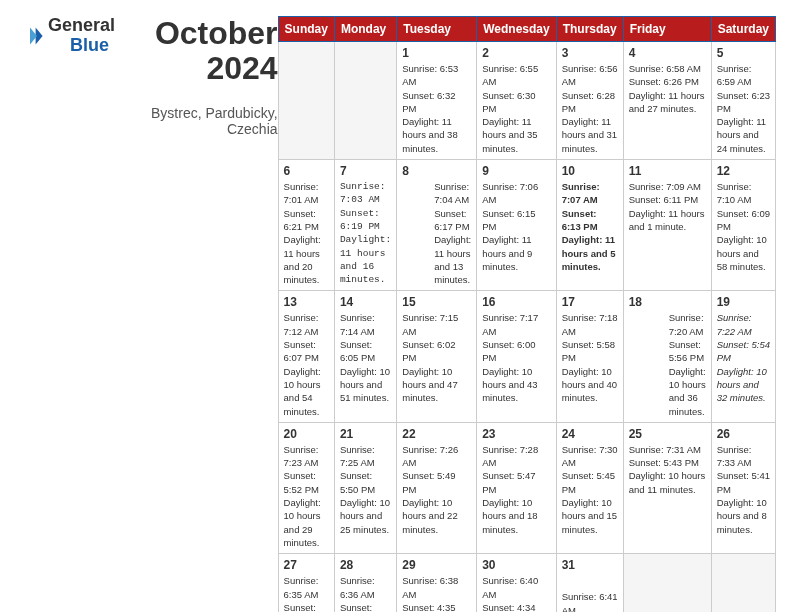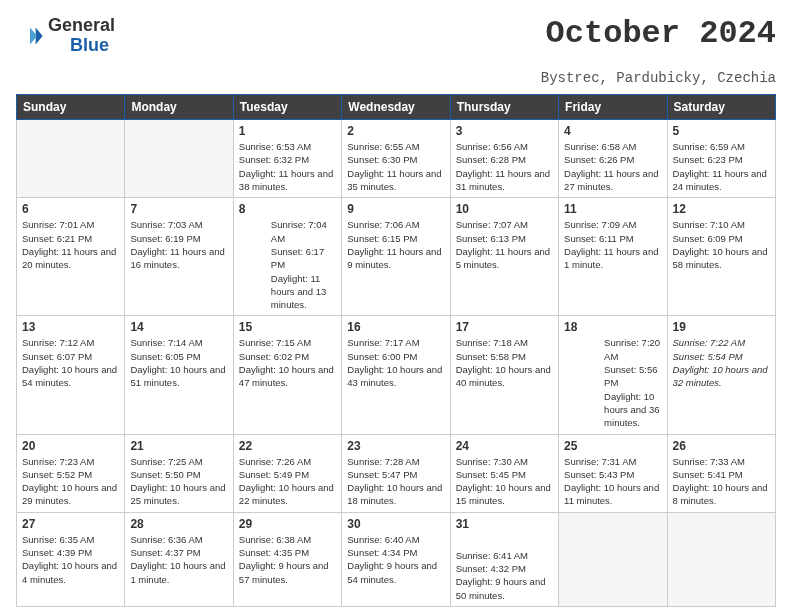"General" .page { flex-direction: column -> row }
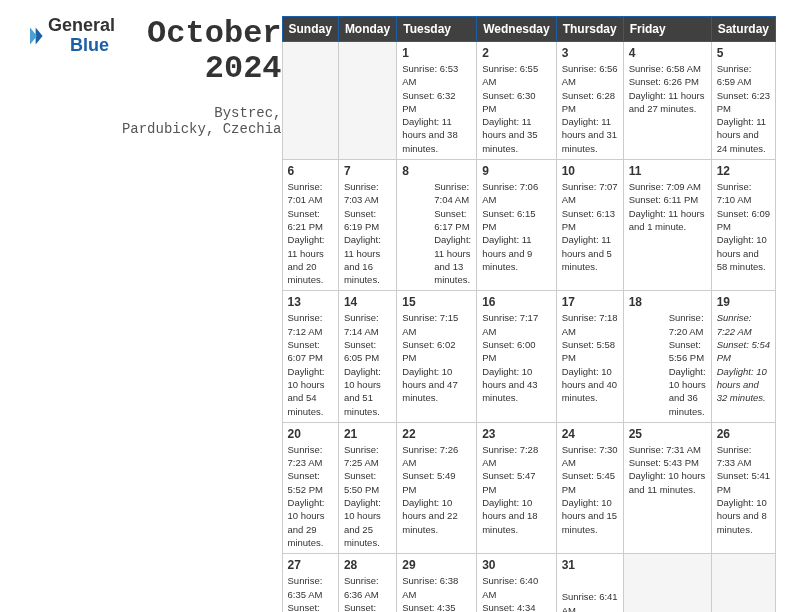"October 2024" .title-block { font-family: Liberation Mono, monospace -> none }
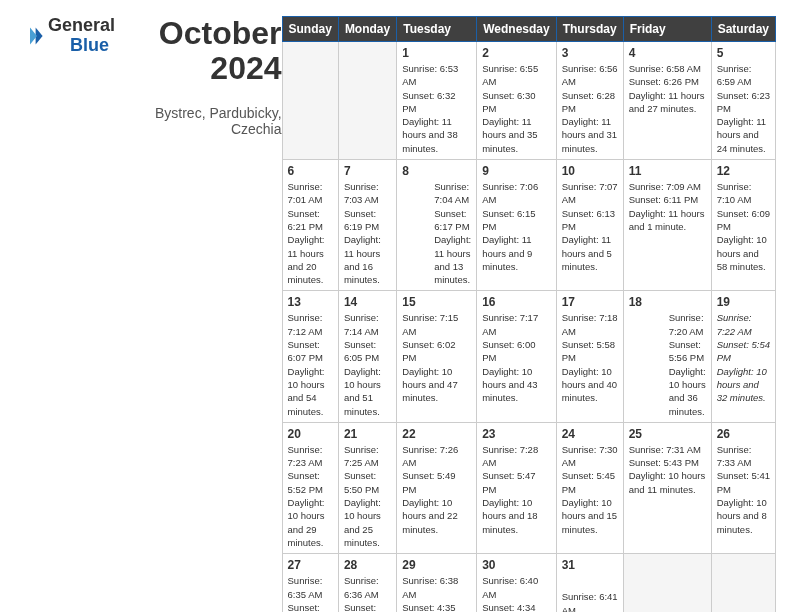"Sunday" .calendar th { background: #404040 -> #b91c1c }
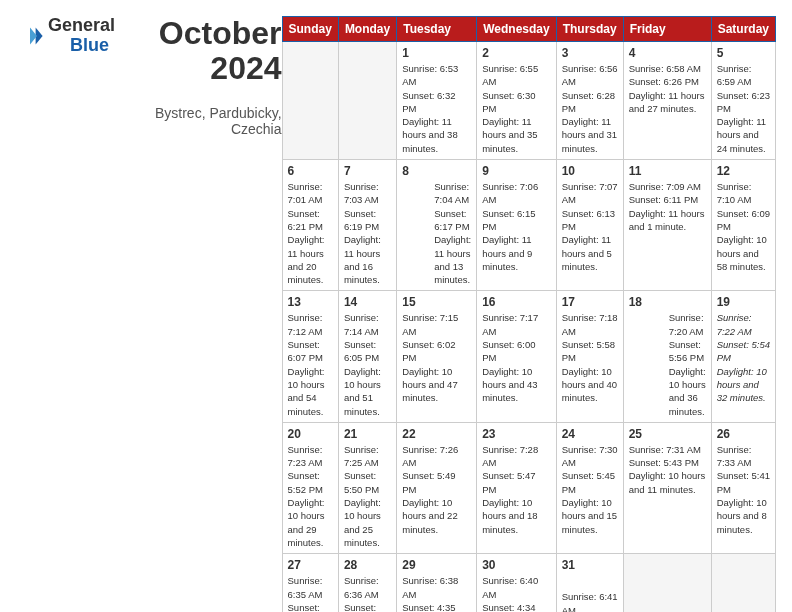"Sunrise: 7:03 AM" div.day-info { font-family: none -> Liberation Mono, monospace }
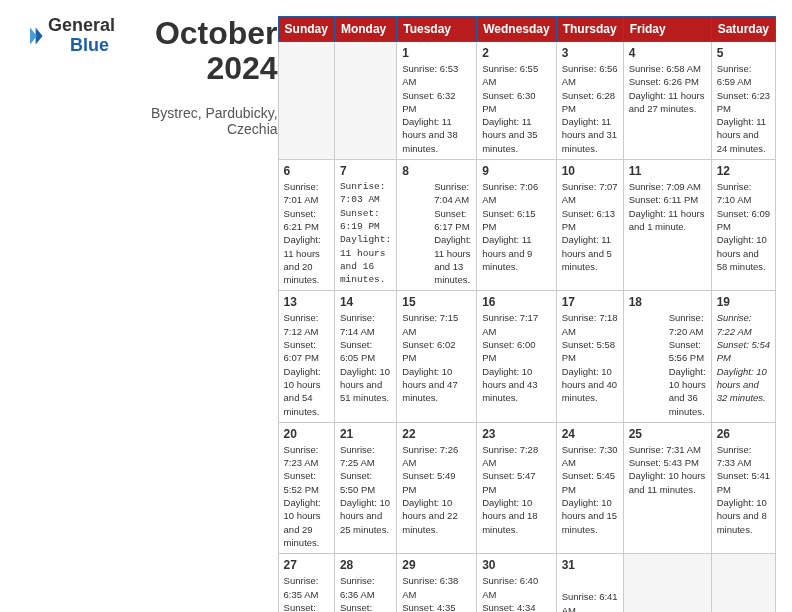"Sunrise: 7:07 AM" div.day-info { font-weight: none -> bold }
